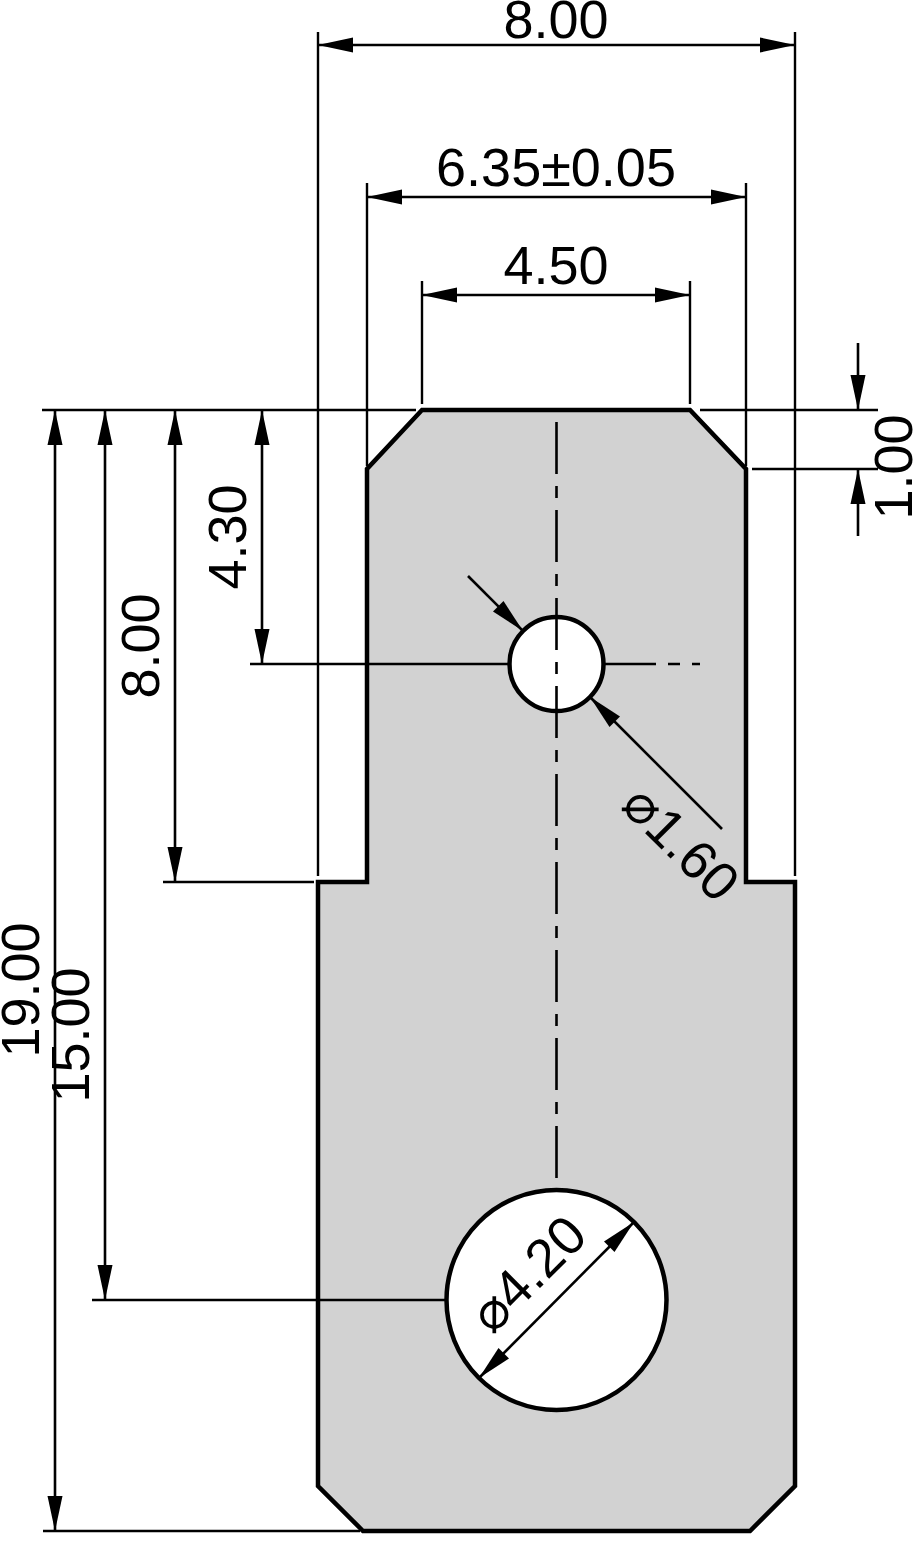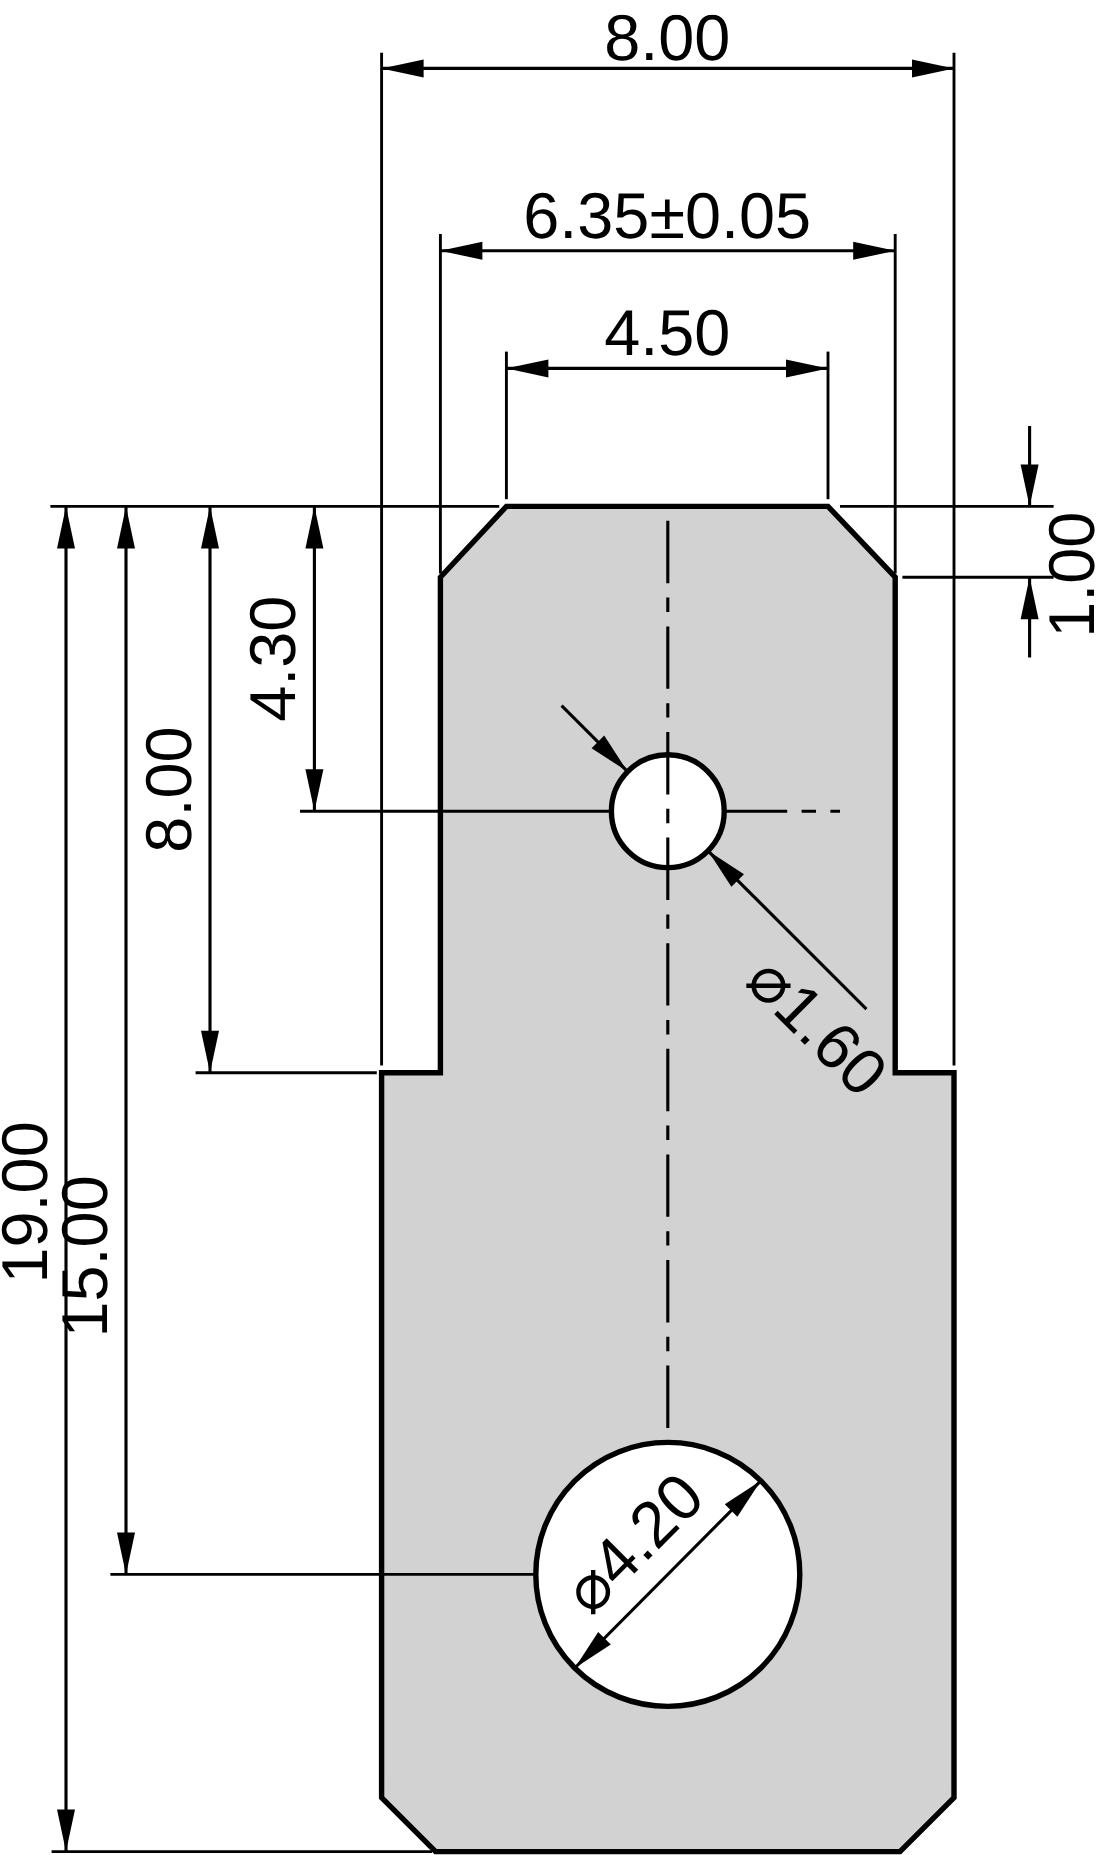"8.00" .canvas { margin-top: 12px -> none }
